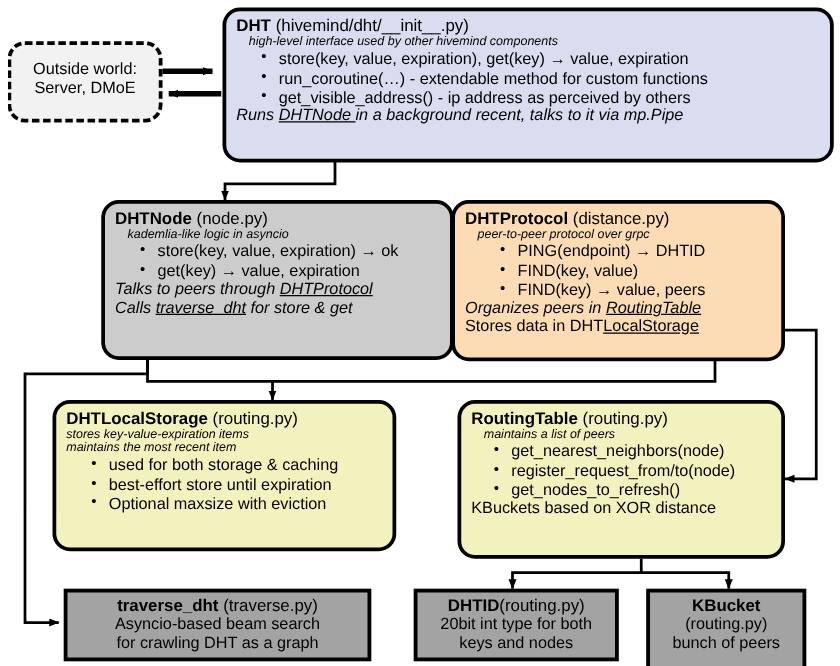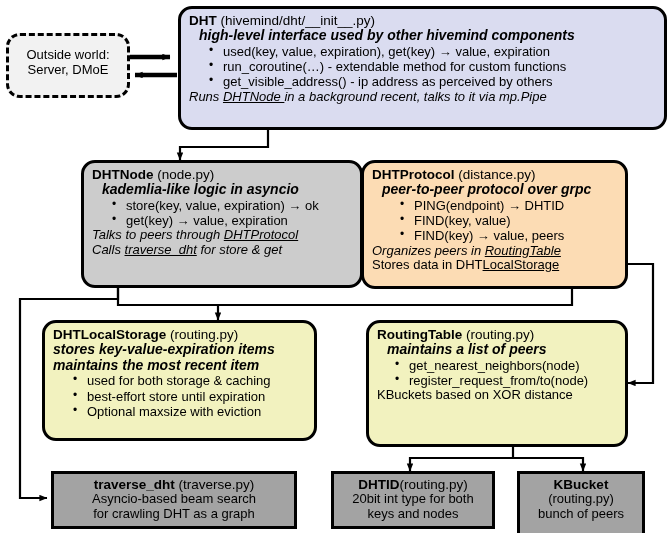"high-level interface used by other" .sub { font-size: 14px -> 10px; font-weight: bold -> none }
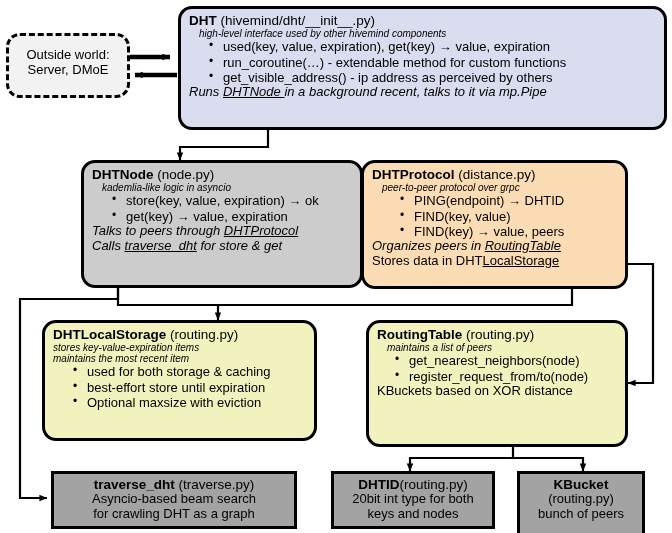"used(key, value, expiration), get(key) →" li { text: used -> store }
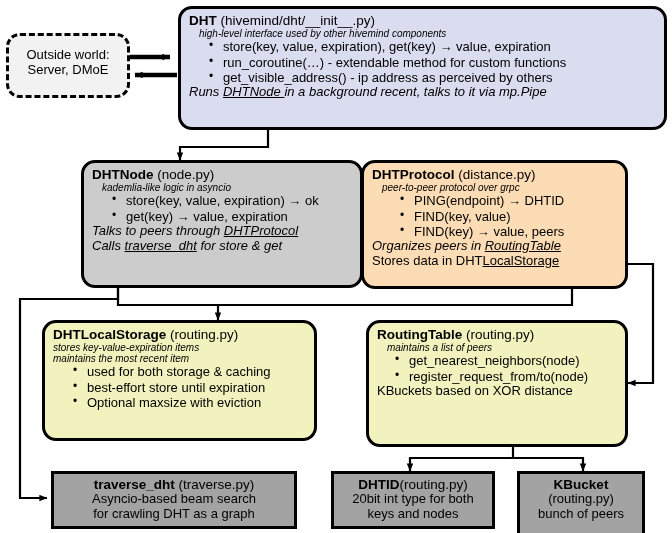"get_nodes_to_refresh()" li { html: none -> <li>get_nodes_to_refresh()</li> }
